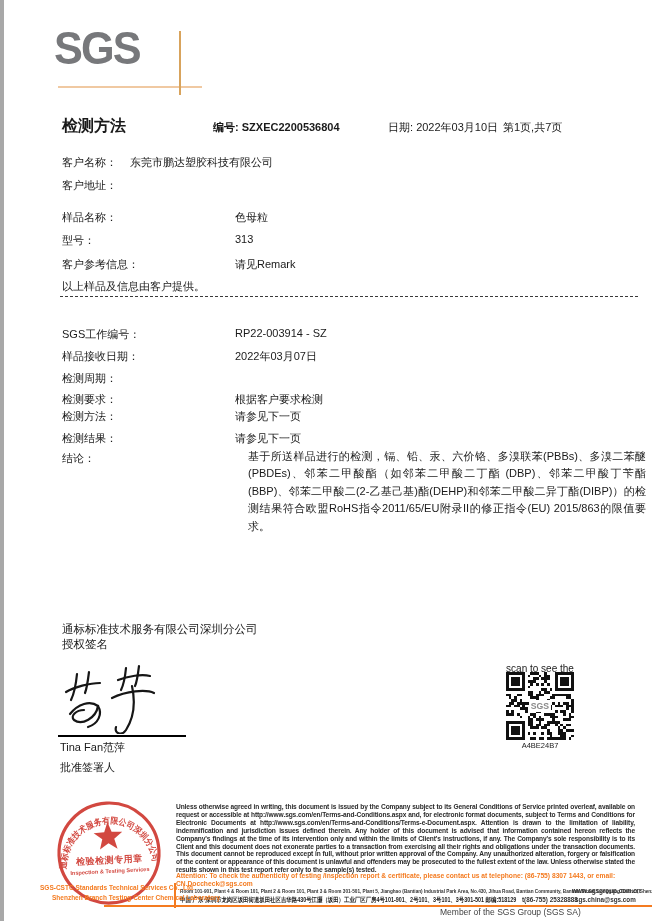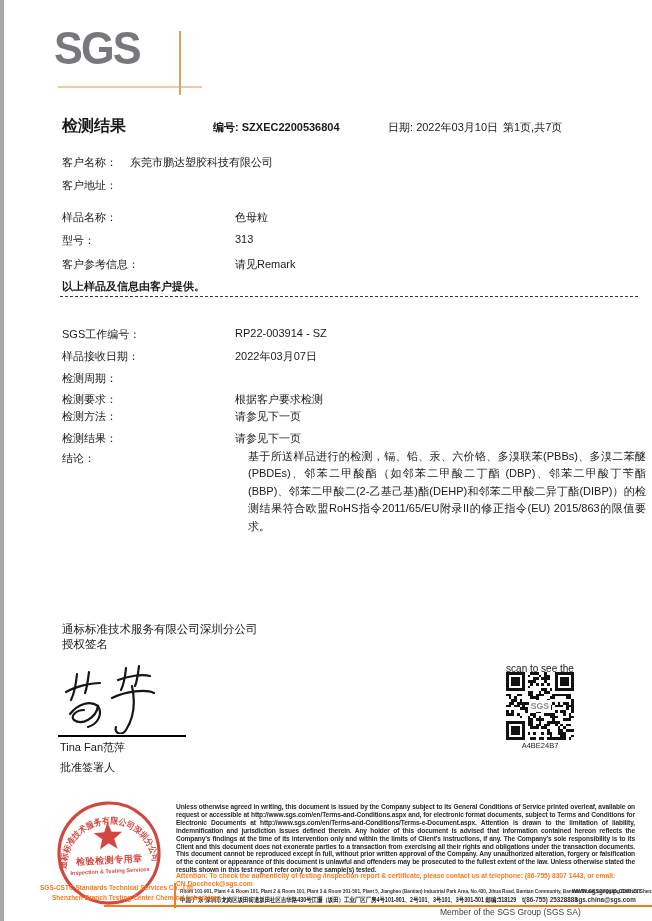"检测结果" div.abs { text: 结果 -> 方法 }
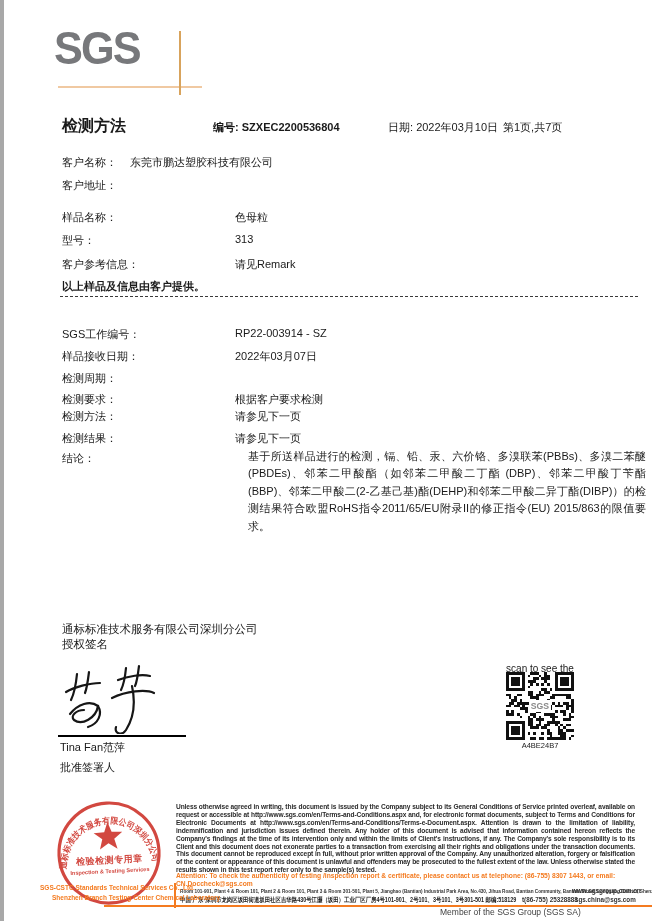"以上样品及信息由客户提供。" .note { font-weight: bold -> none }
